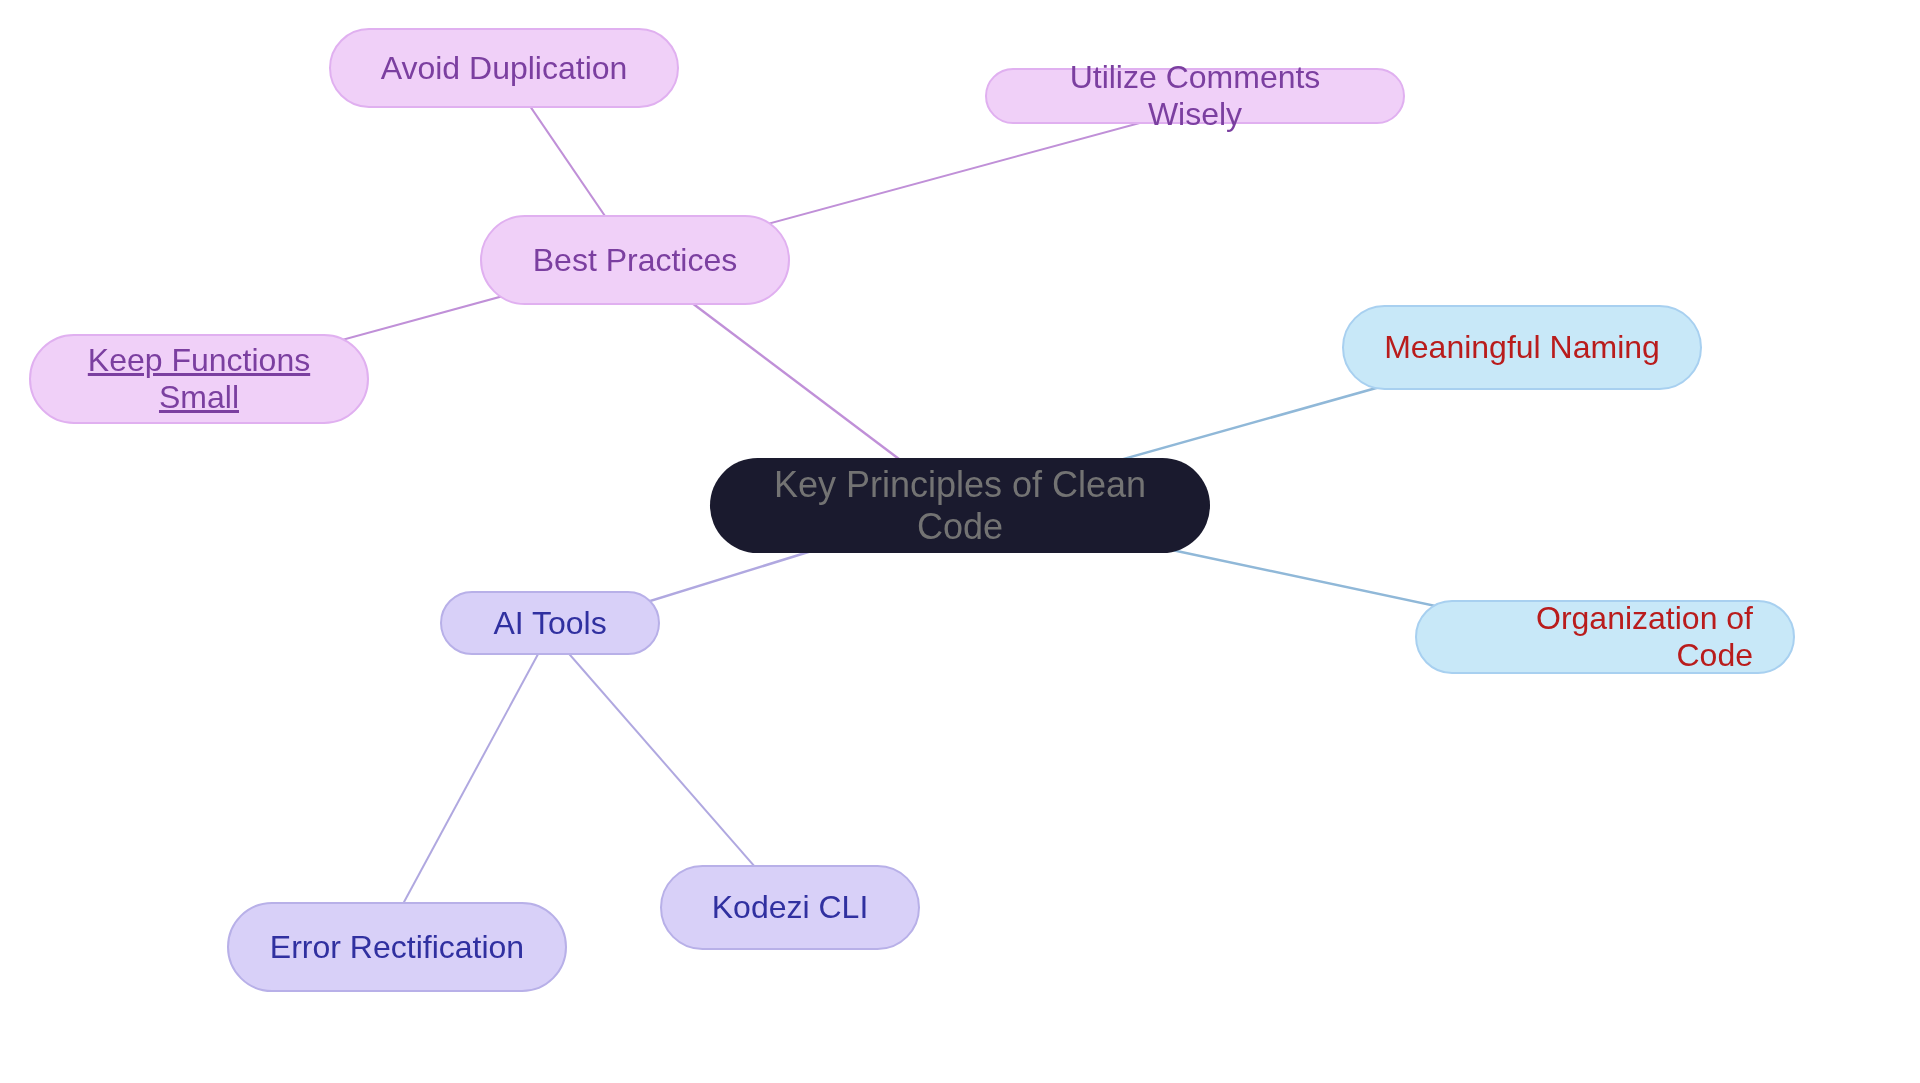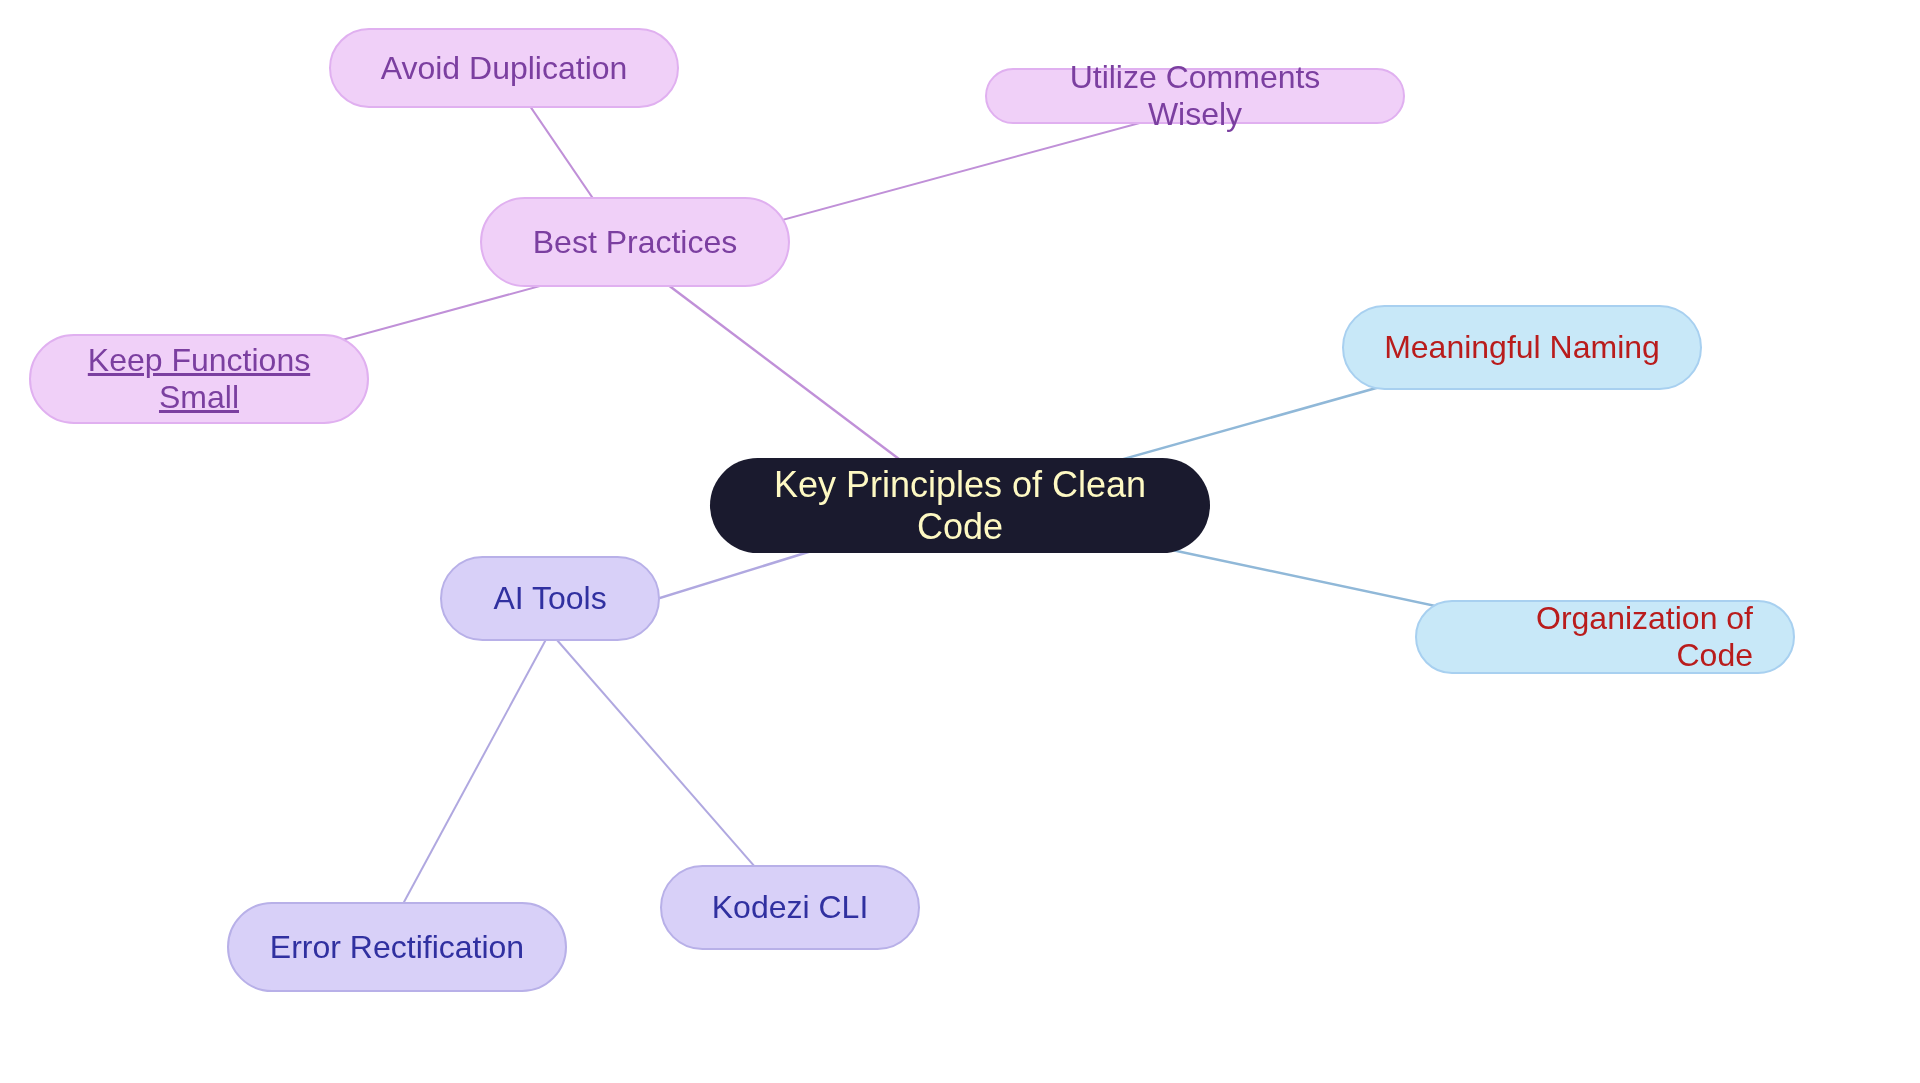"Best Practices" .node-best-practices { top: 197px -> 215px }
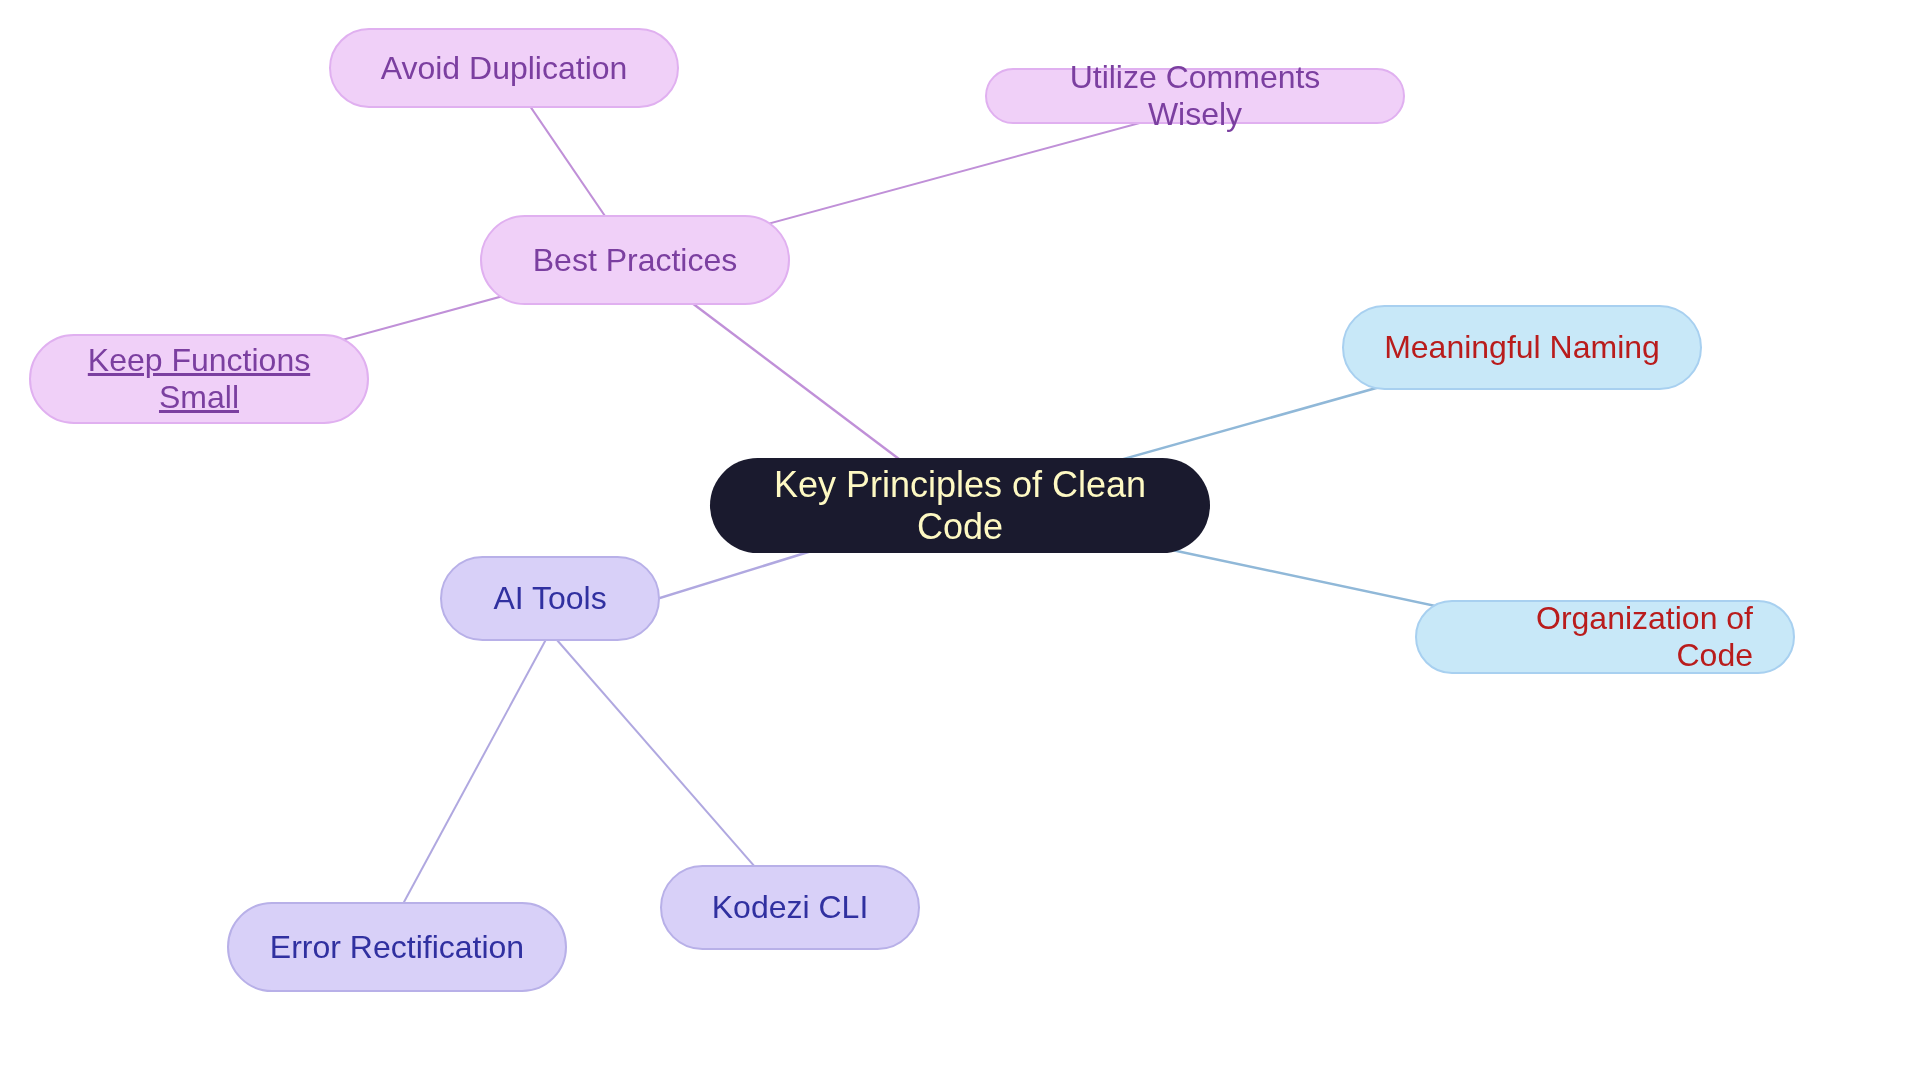"Key Principles of Clean Code" .node-center { color: #fef9c3 -> #737373 }
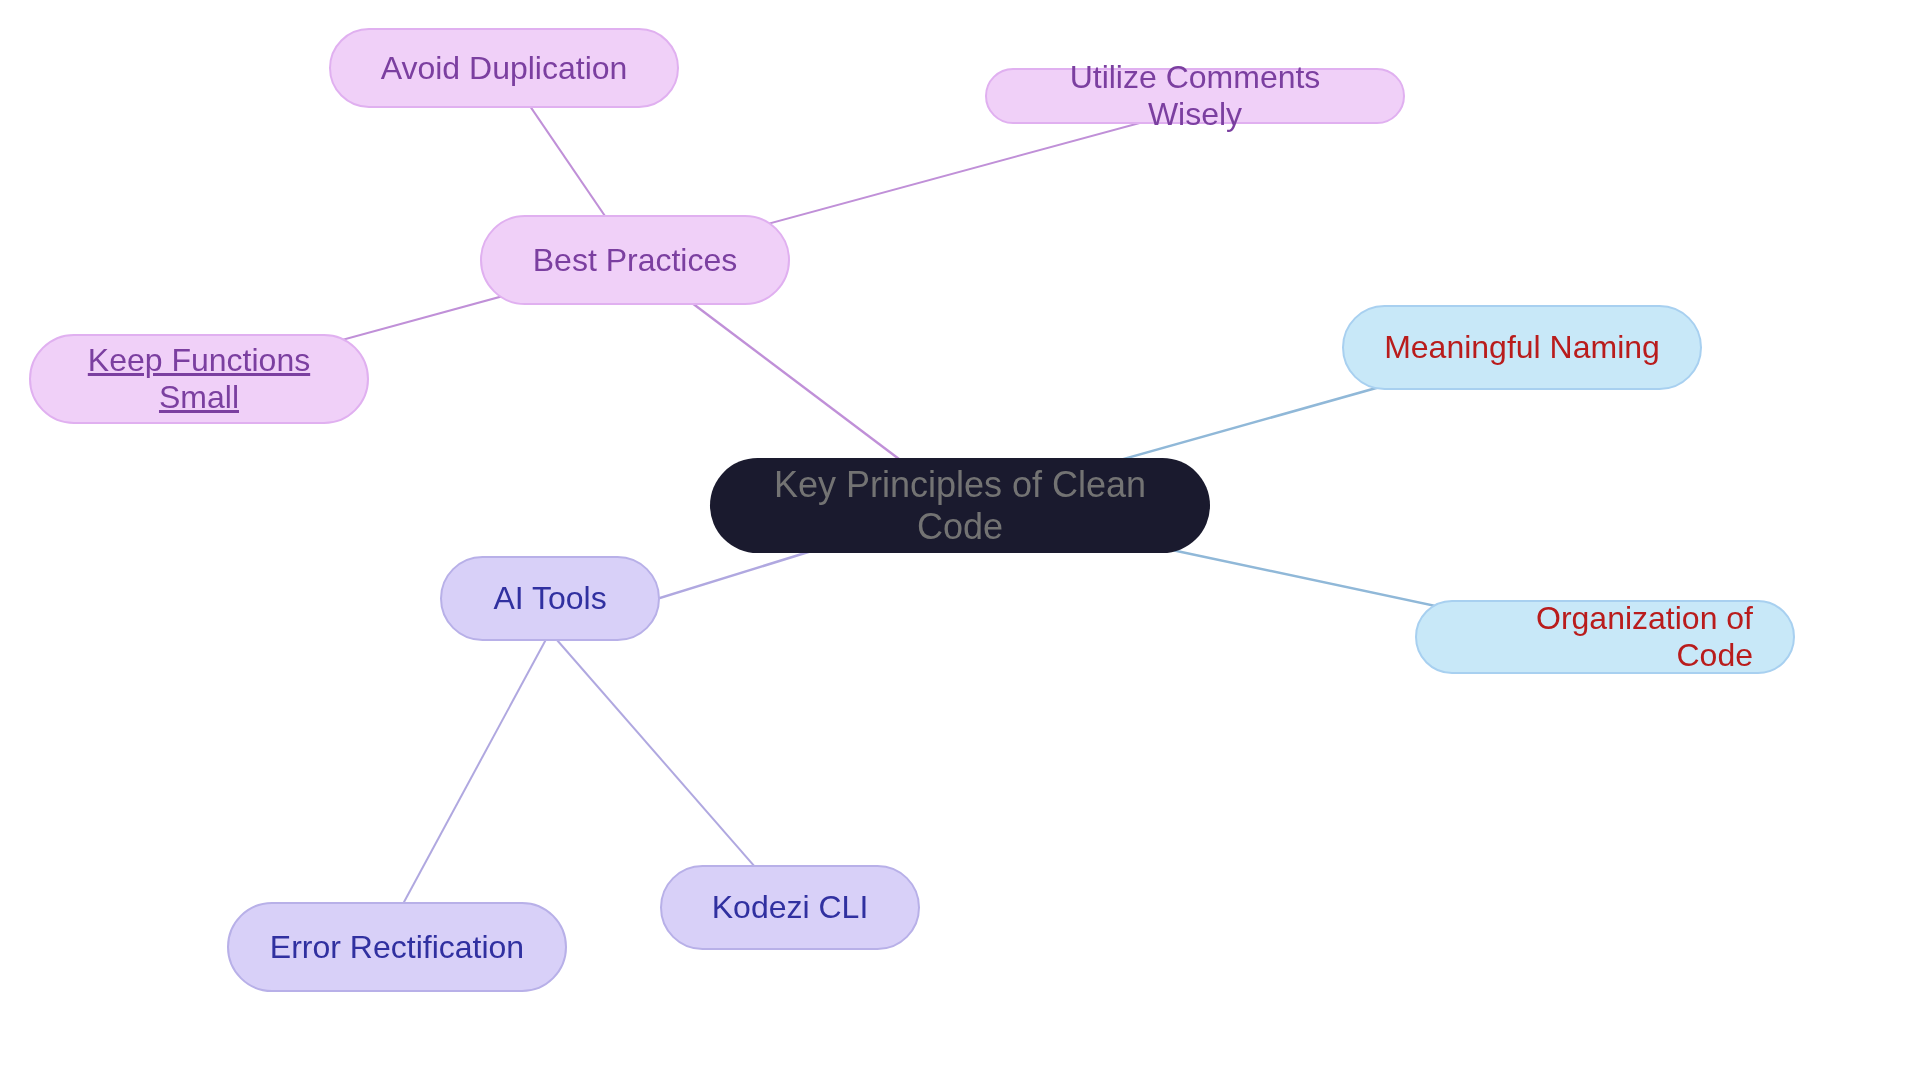"AI Tools" .node-ai-tools { height: 85px -> 64px; top: 556px -> 591px }
